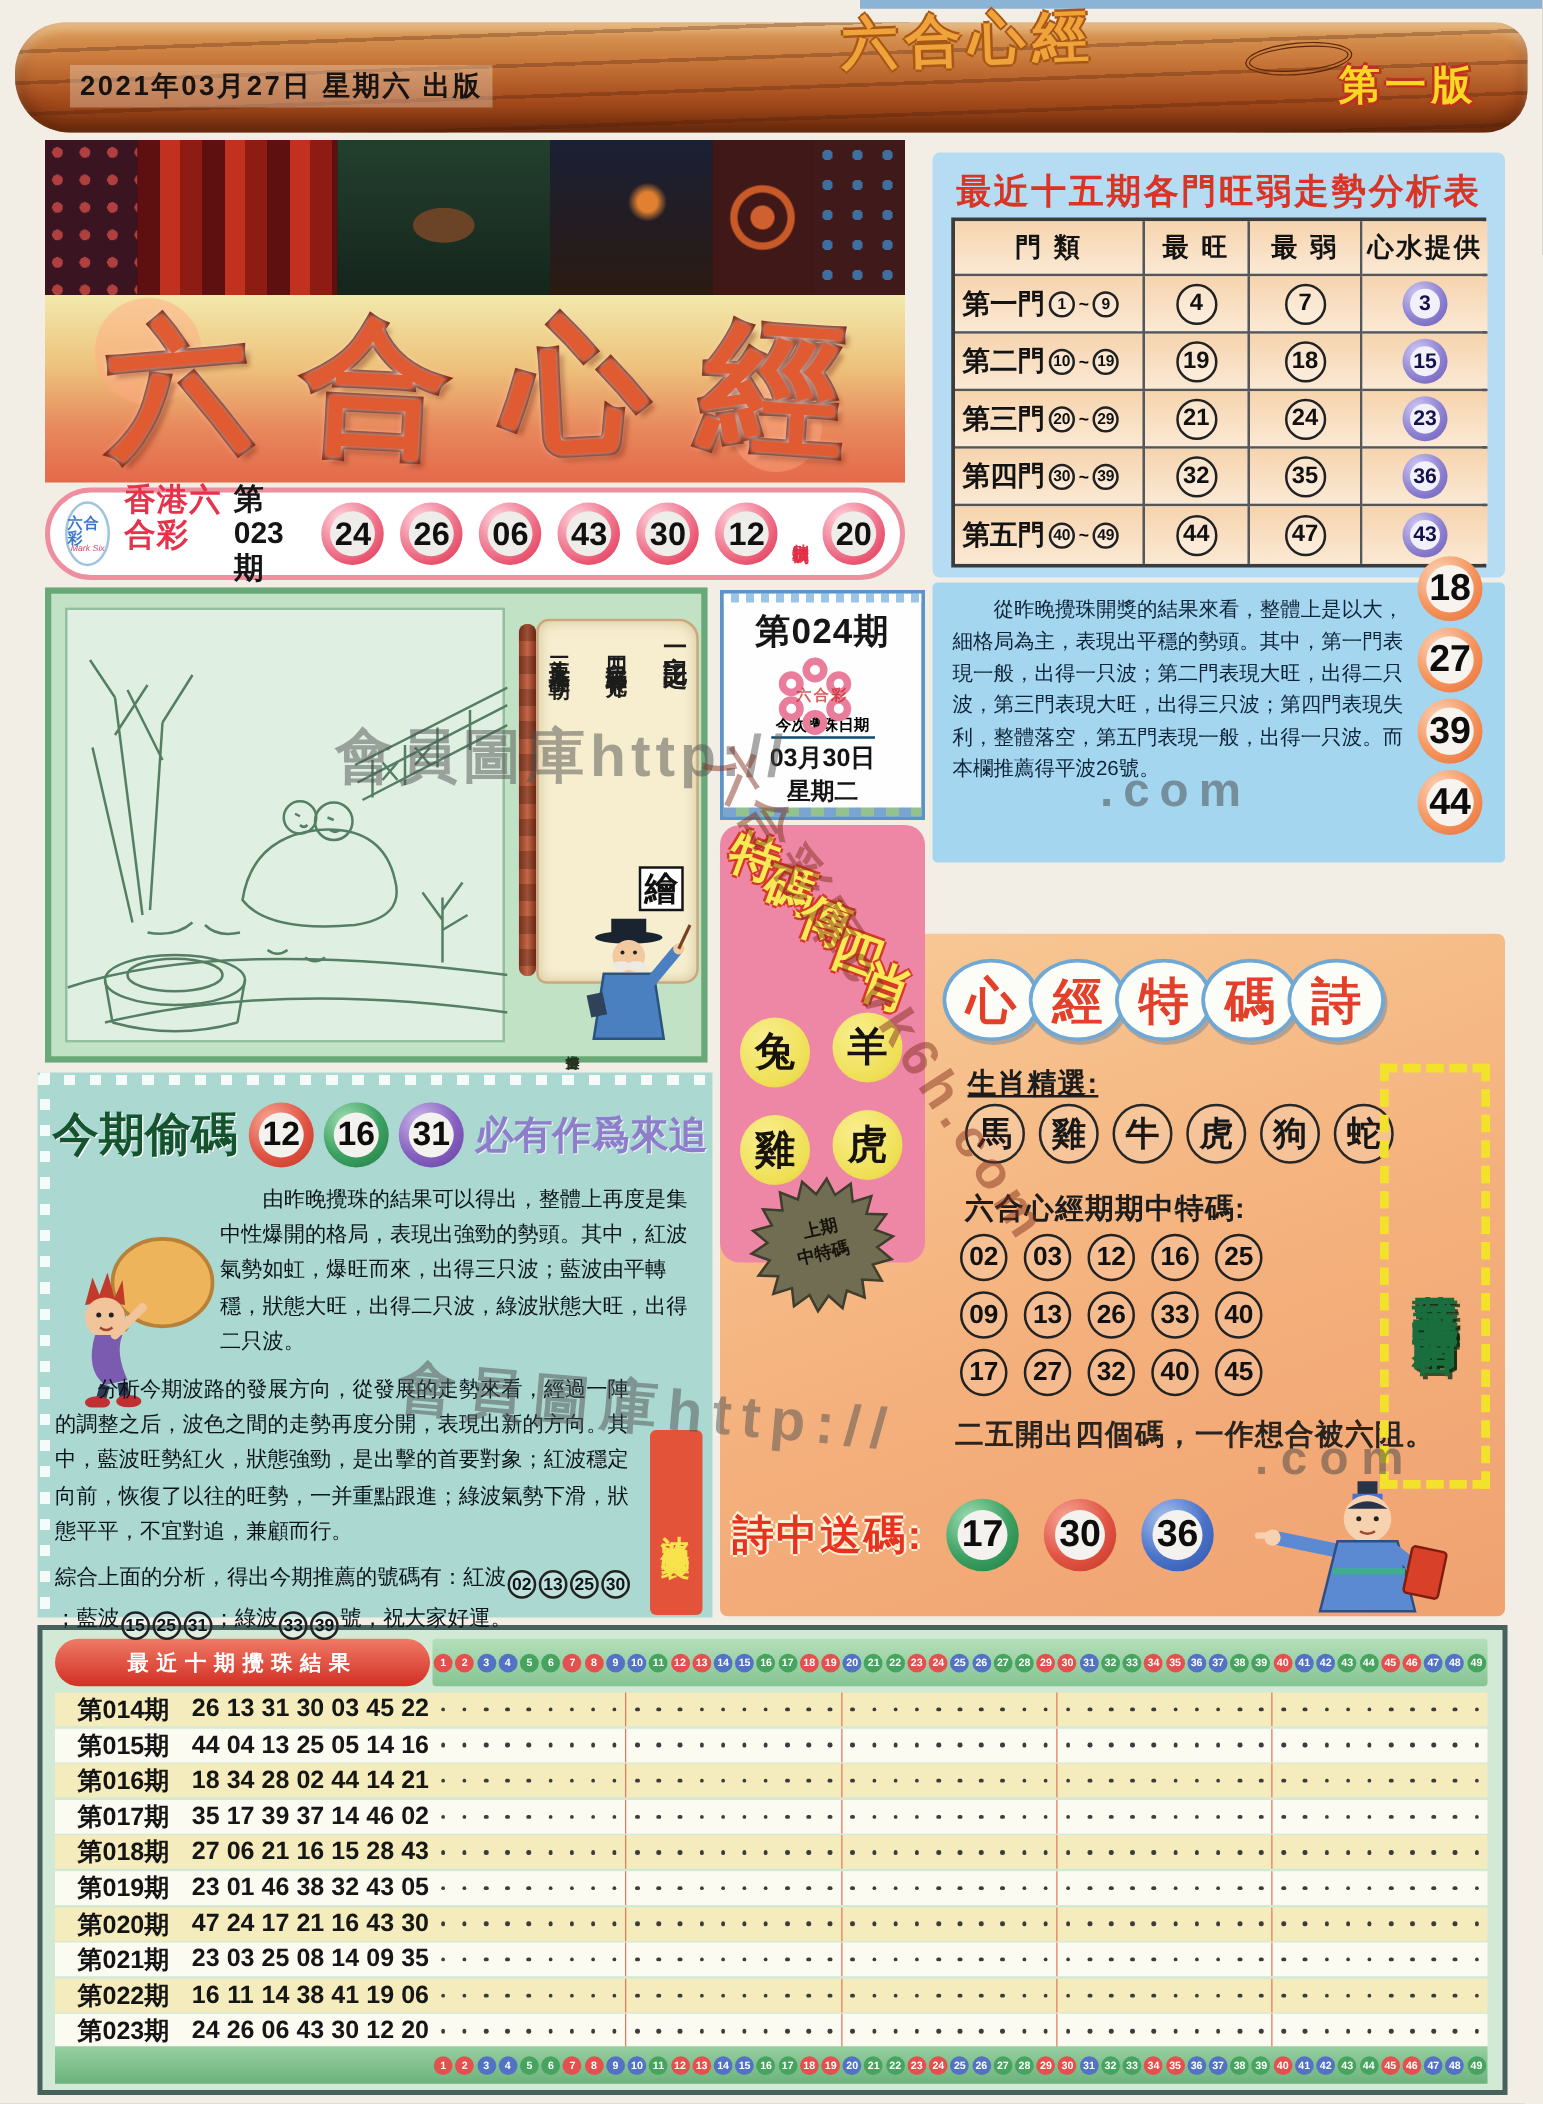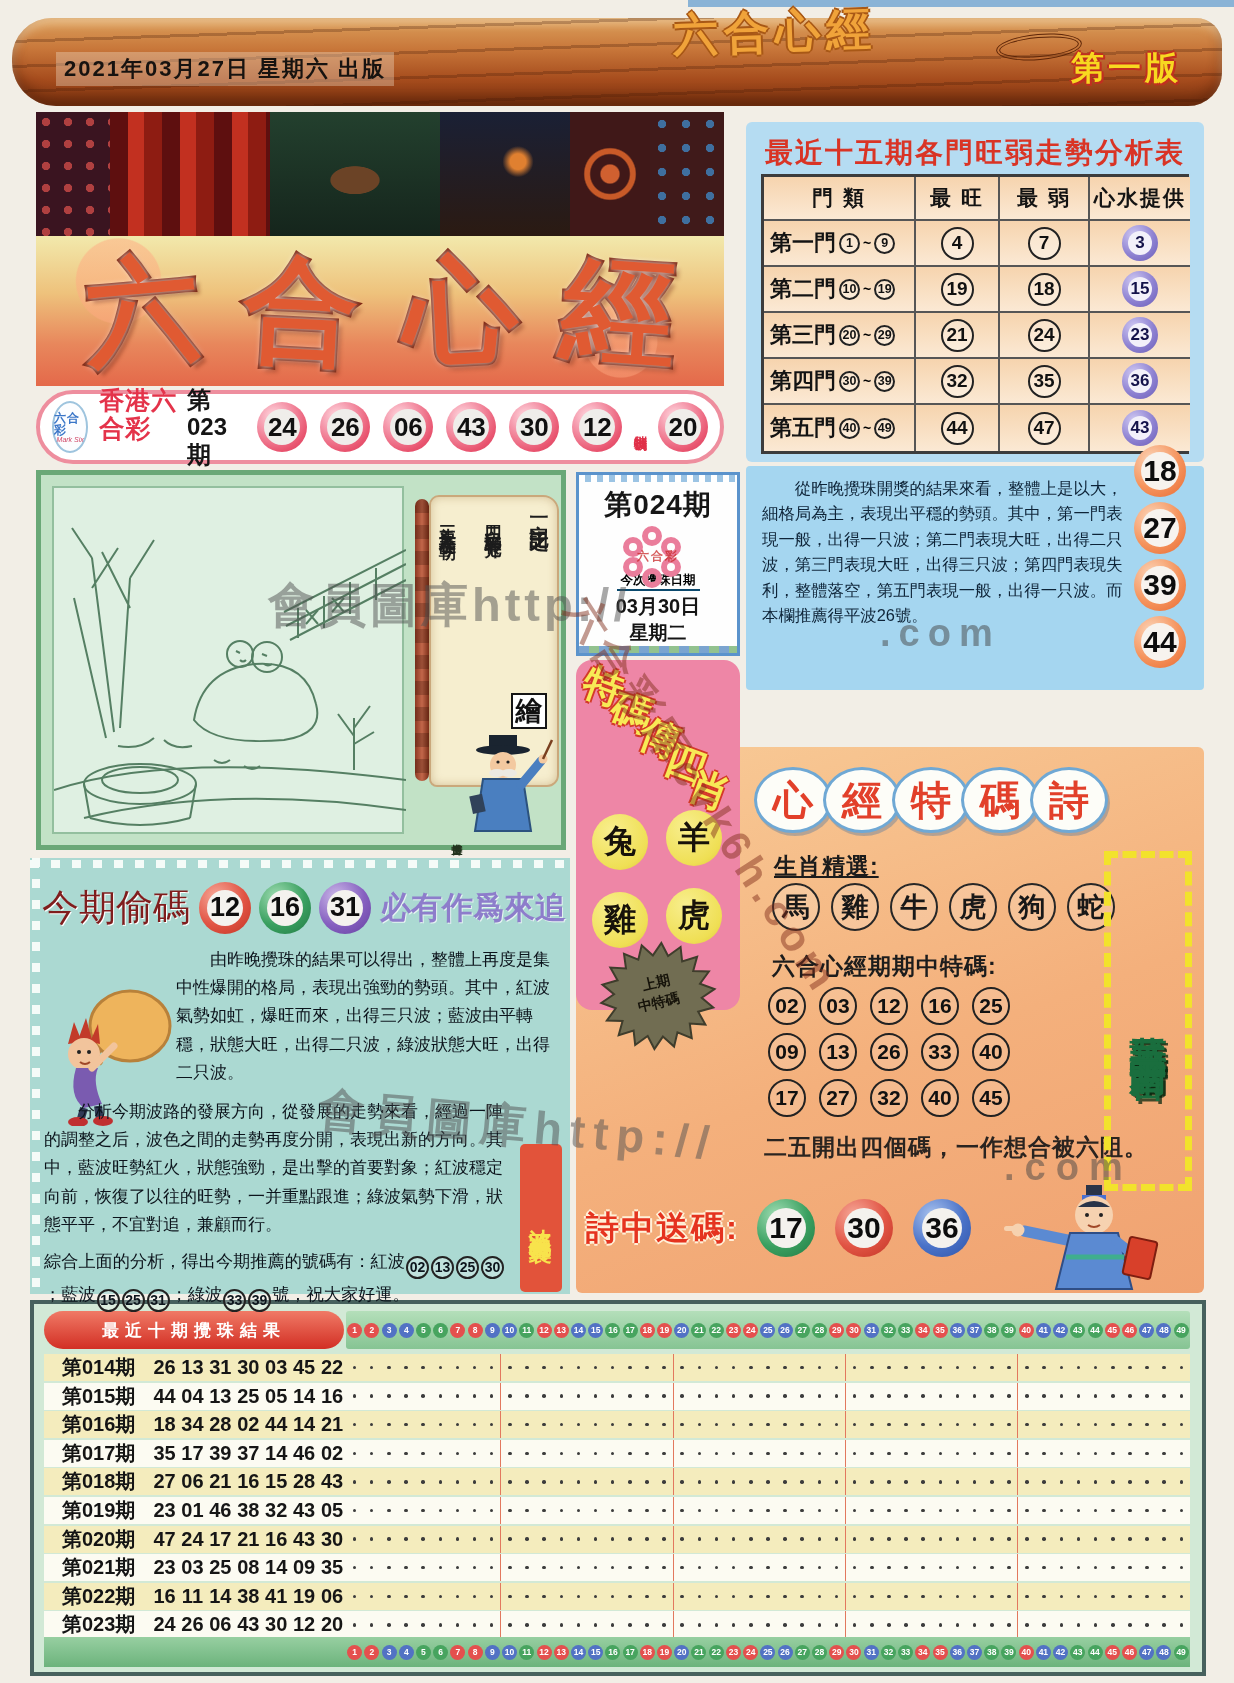"今期偷碼" .stitle { color: #7f1d1d -> #14532d; font-weight: 400 -> 700 }
